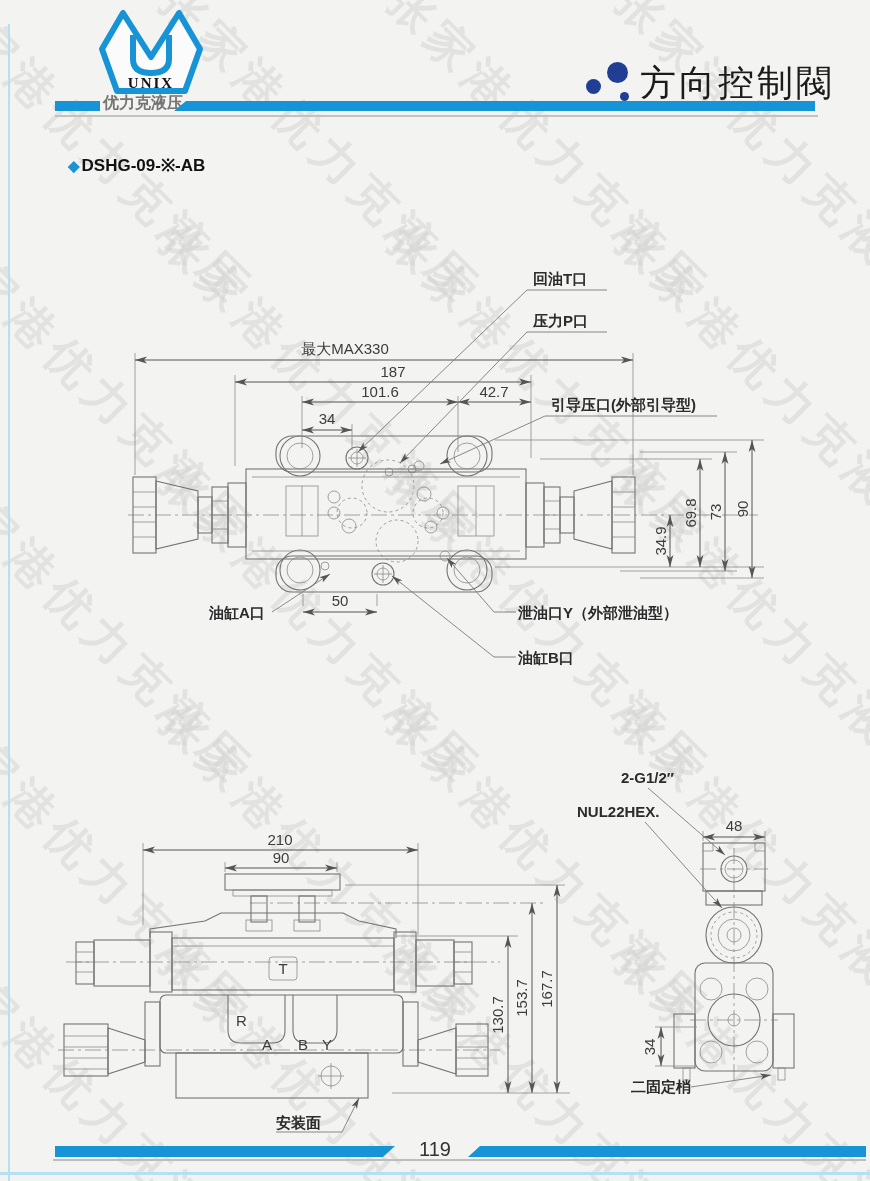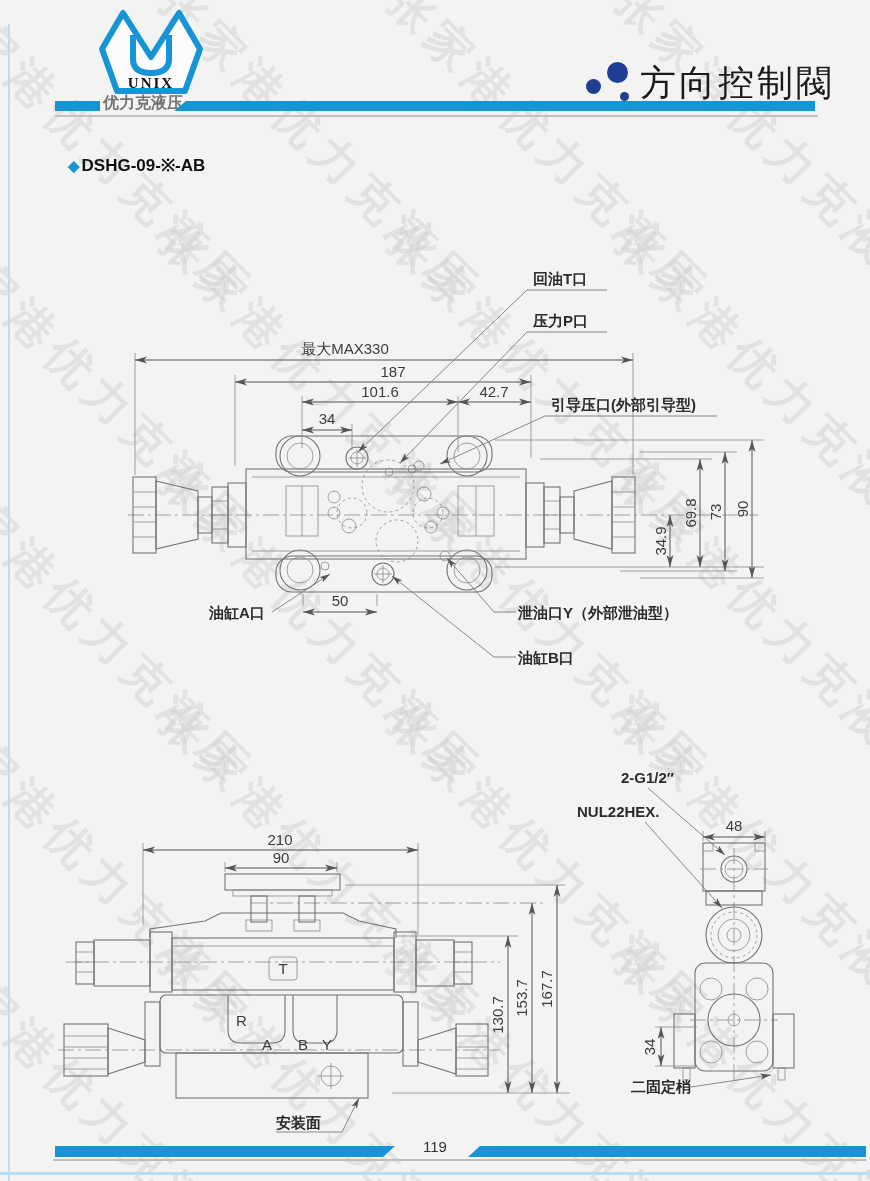"119" .page-num { font-size: 15px -> 20px }
